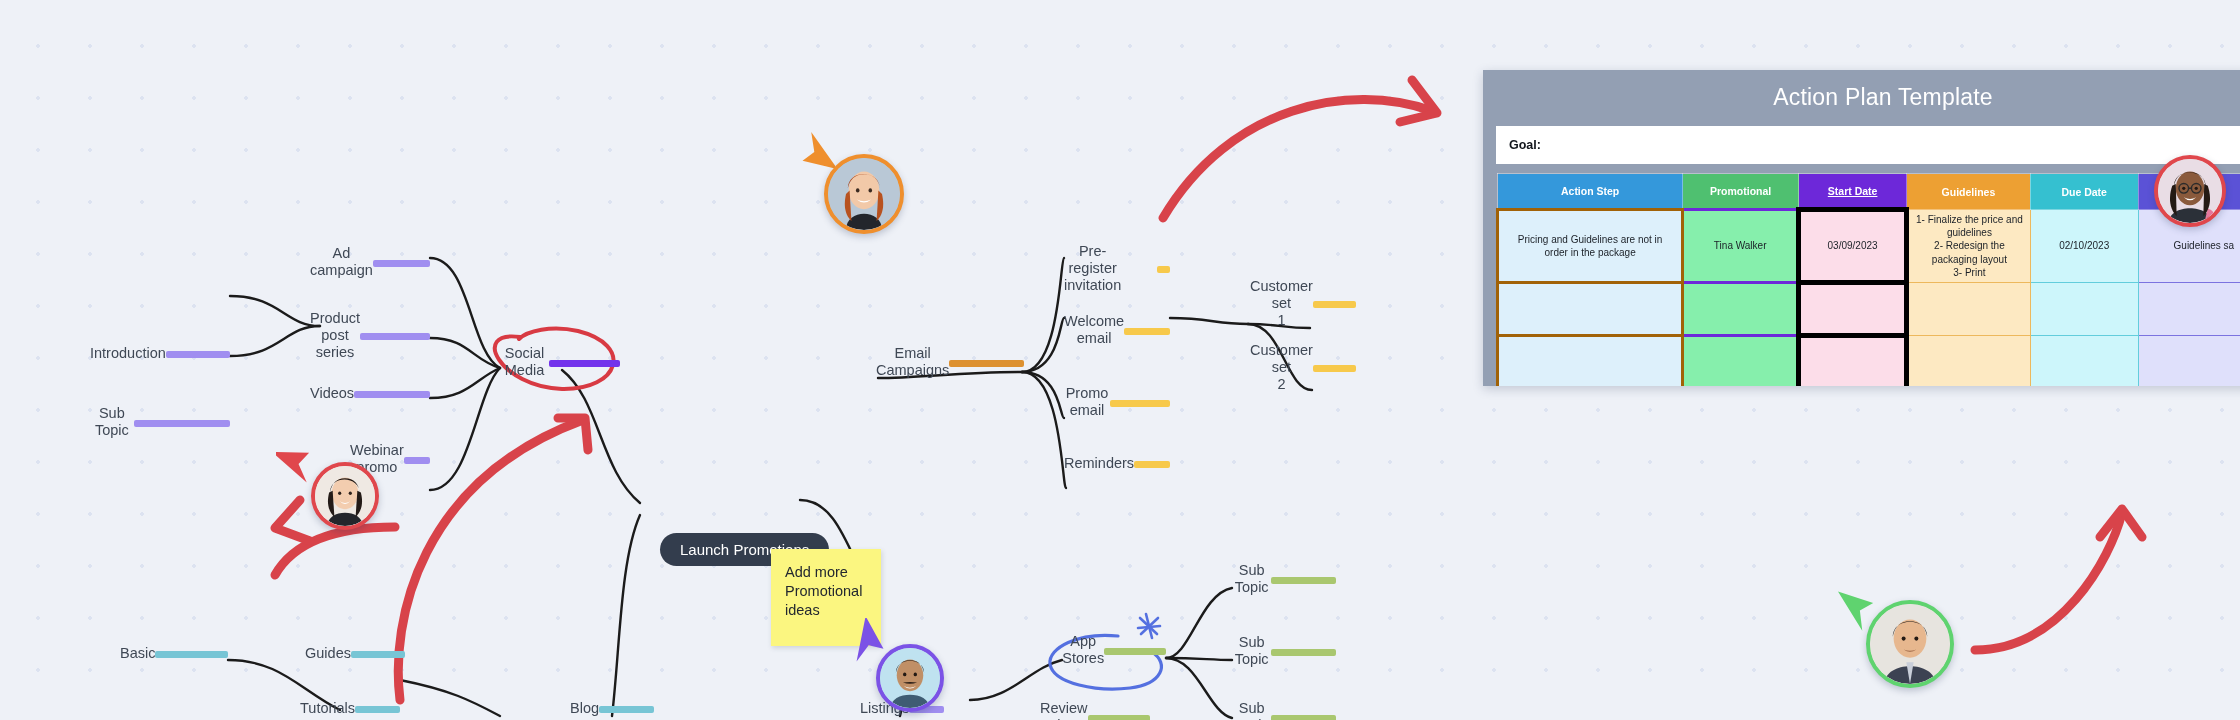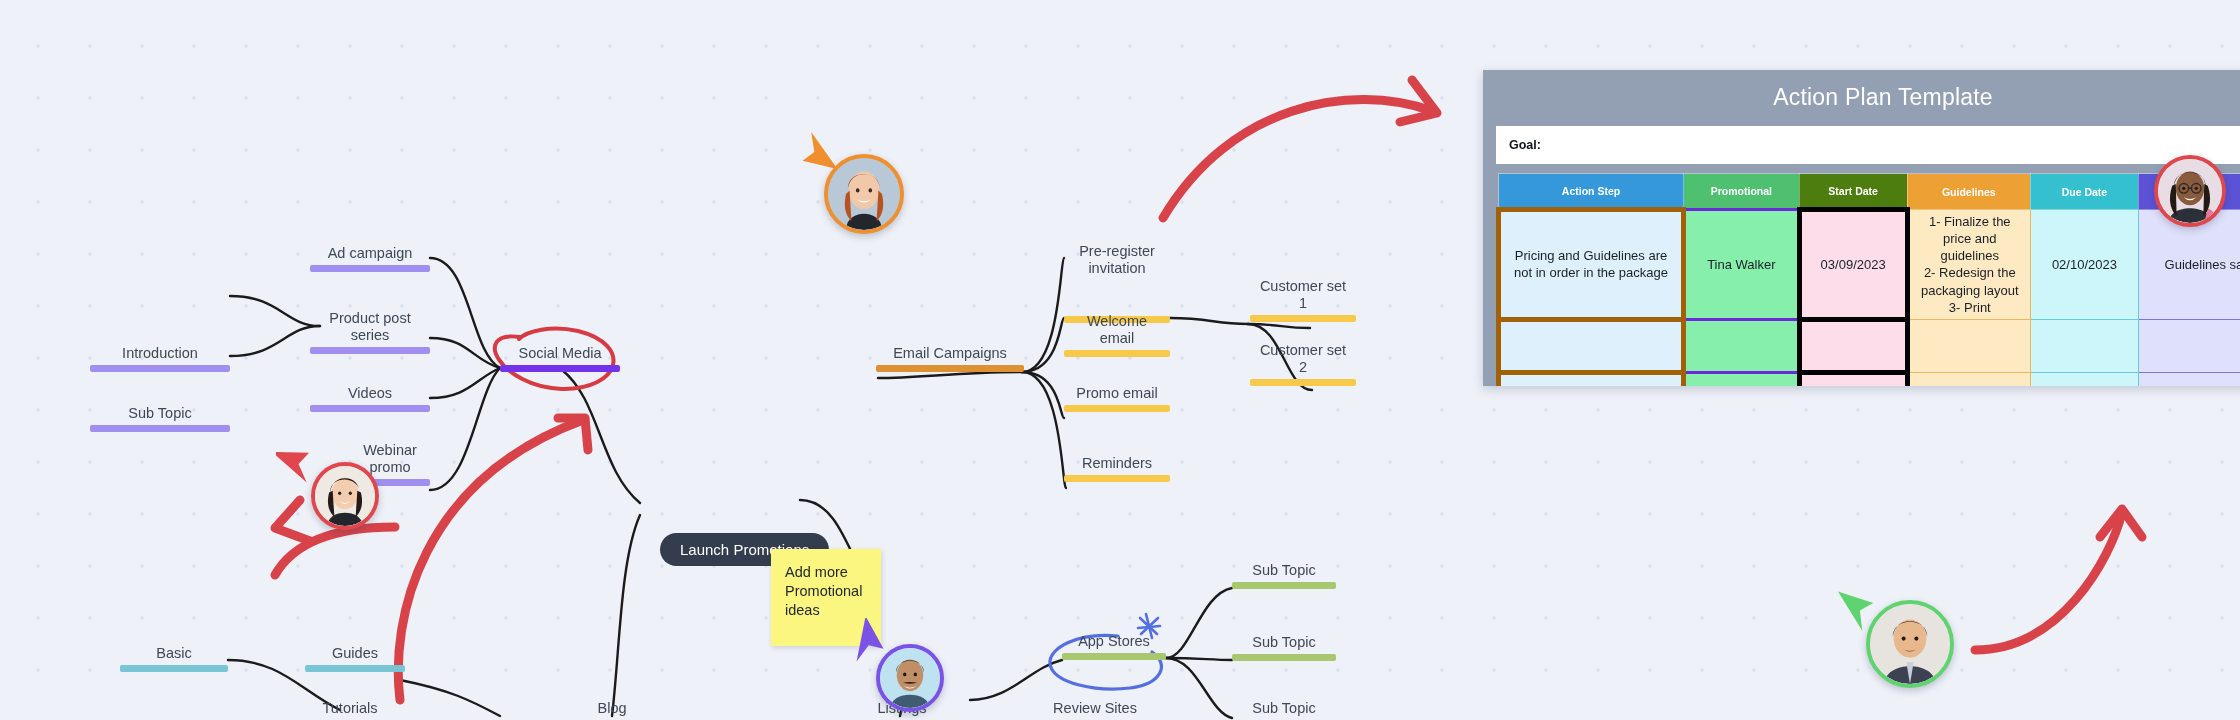"Start Date" .c3h { background: #4d7c0f -> #6d28d9; text-decoration: none -> underline }
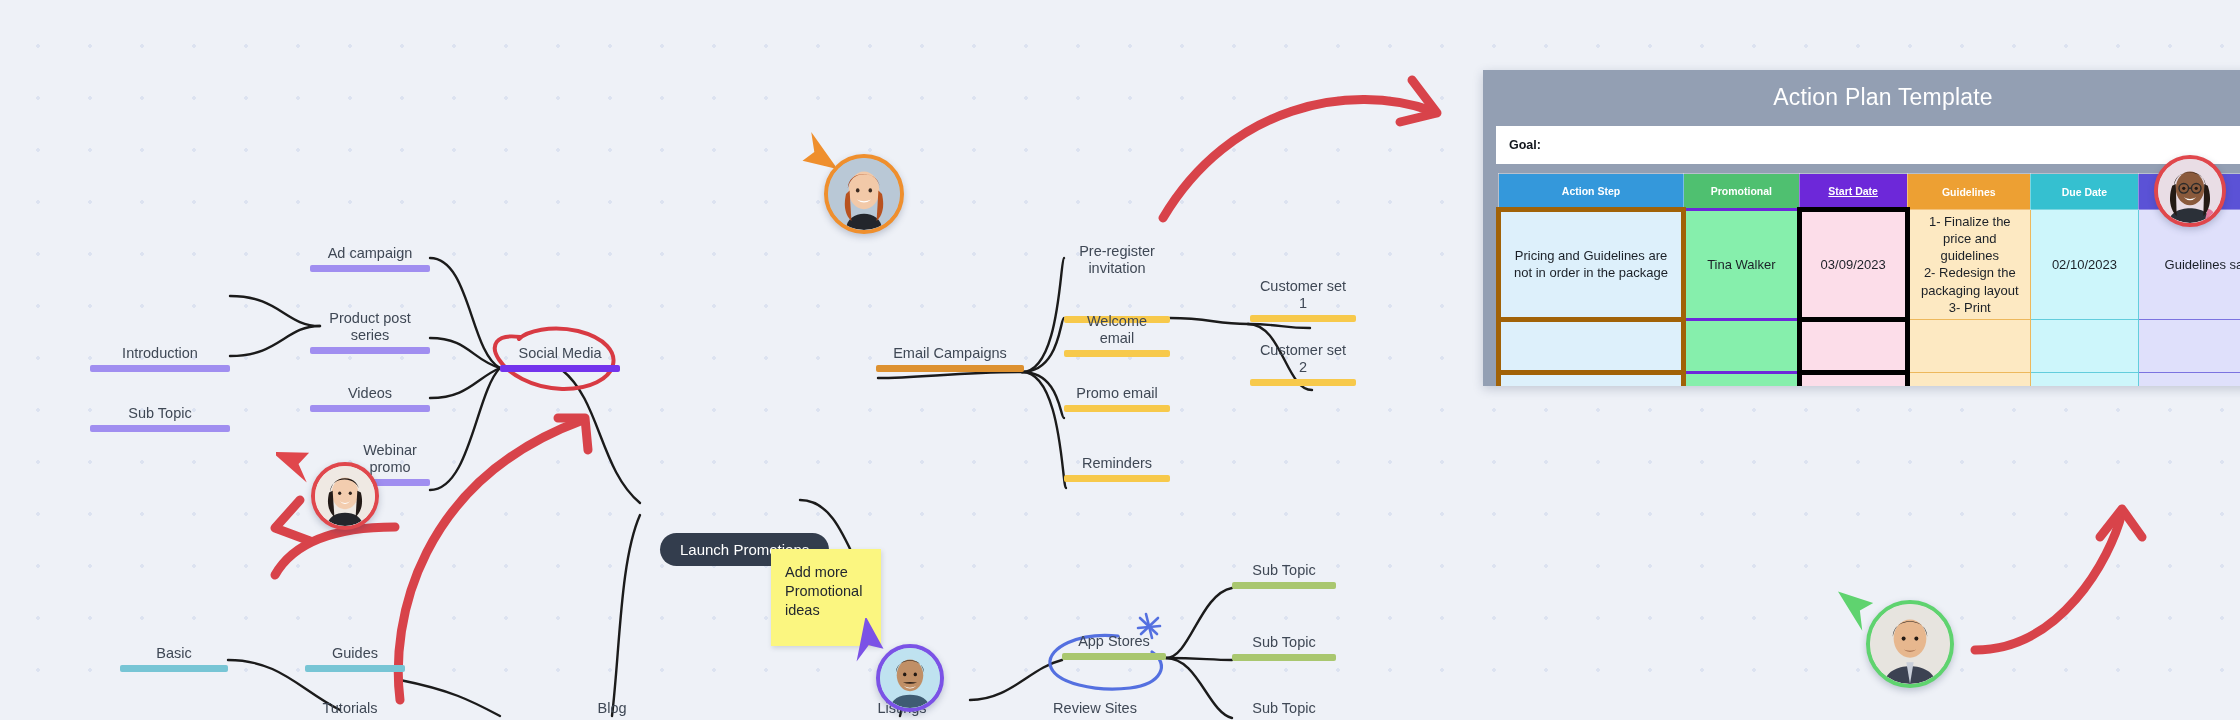"1- Finalize the price and" table.action-table td { font-size: 13px -> 10px }
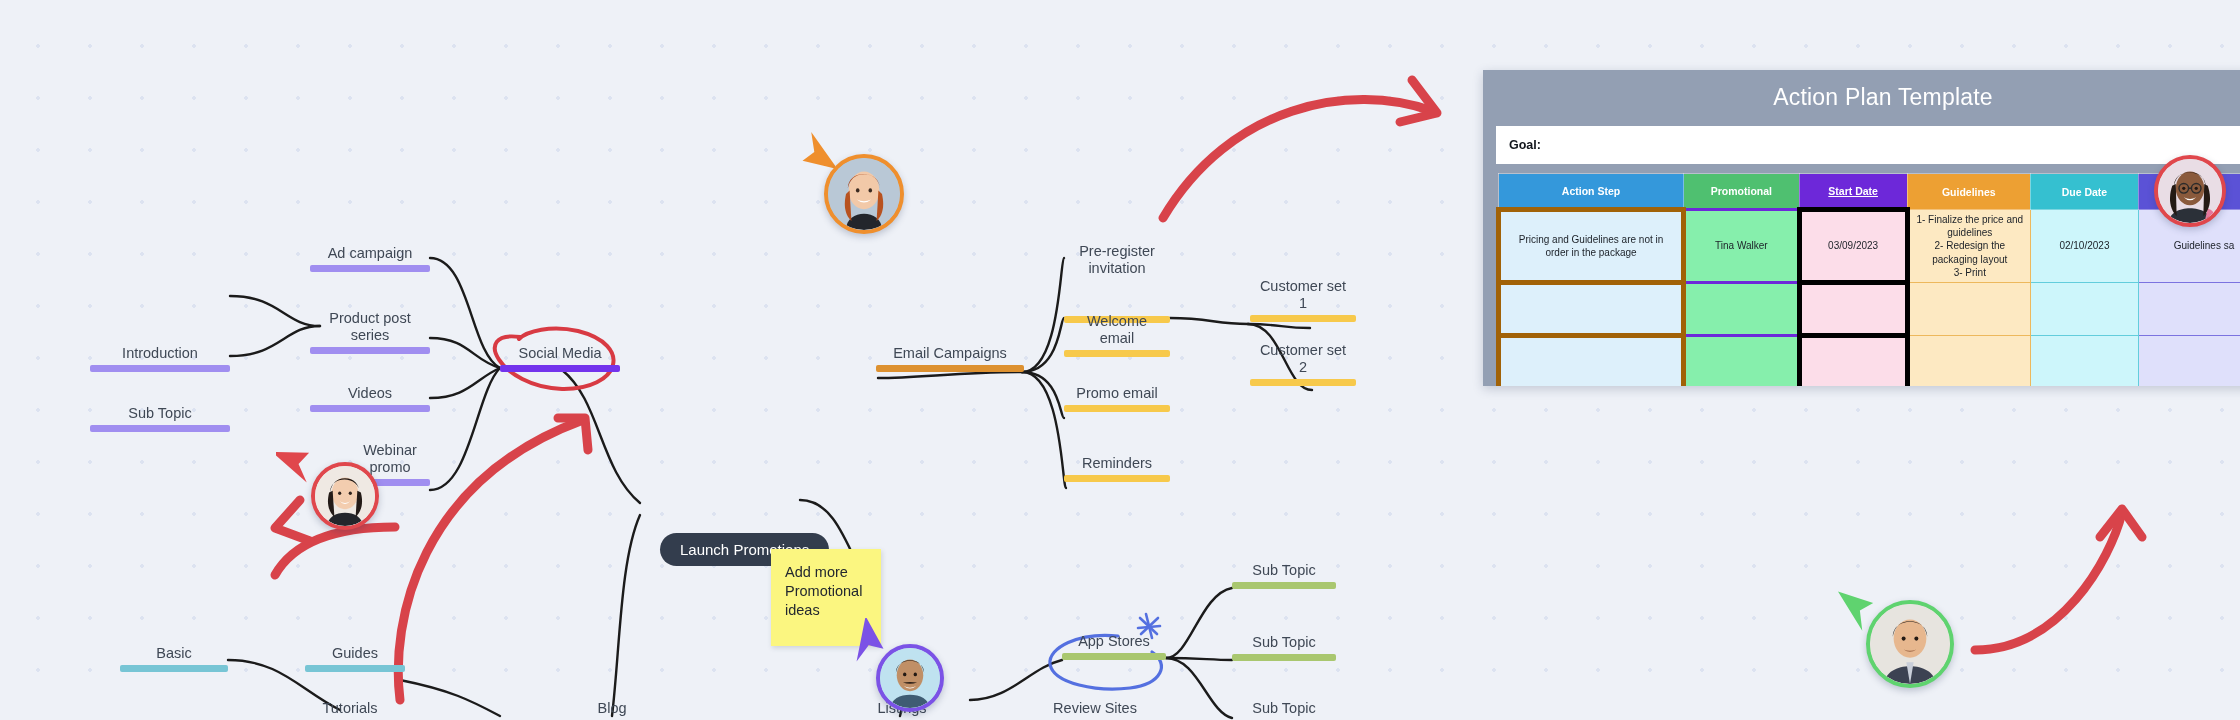"Pricing and Guidelines are not" .c1b { border: 5px solid #a16207 -> 3px solid #a16207 }
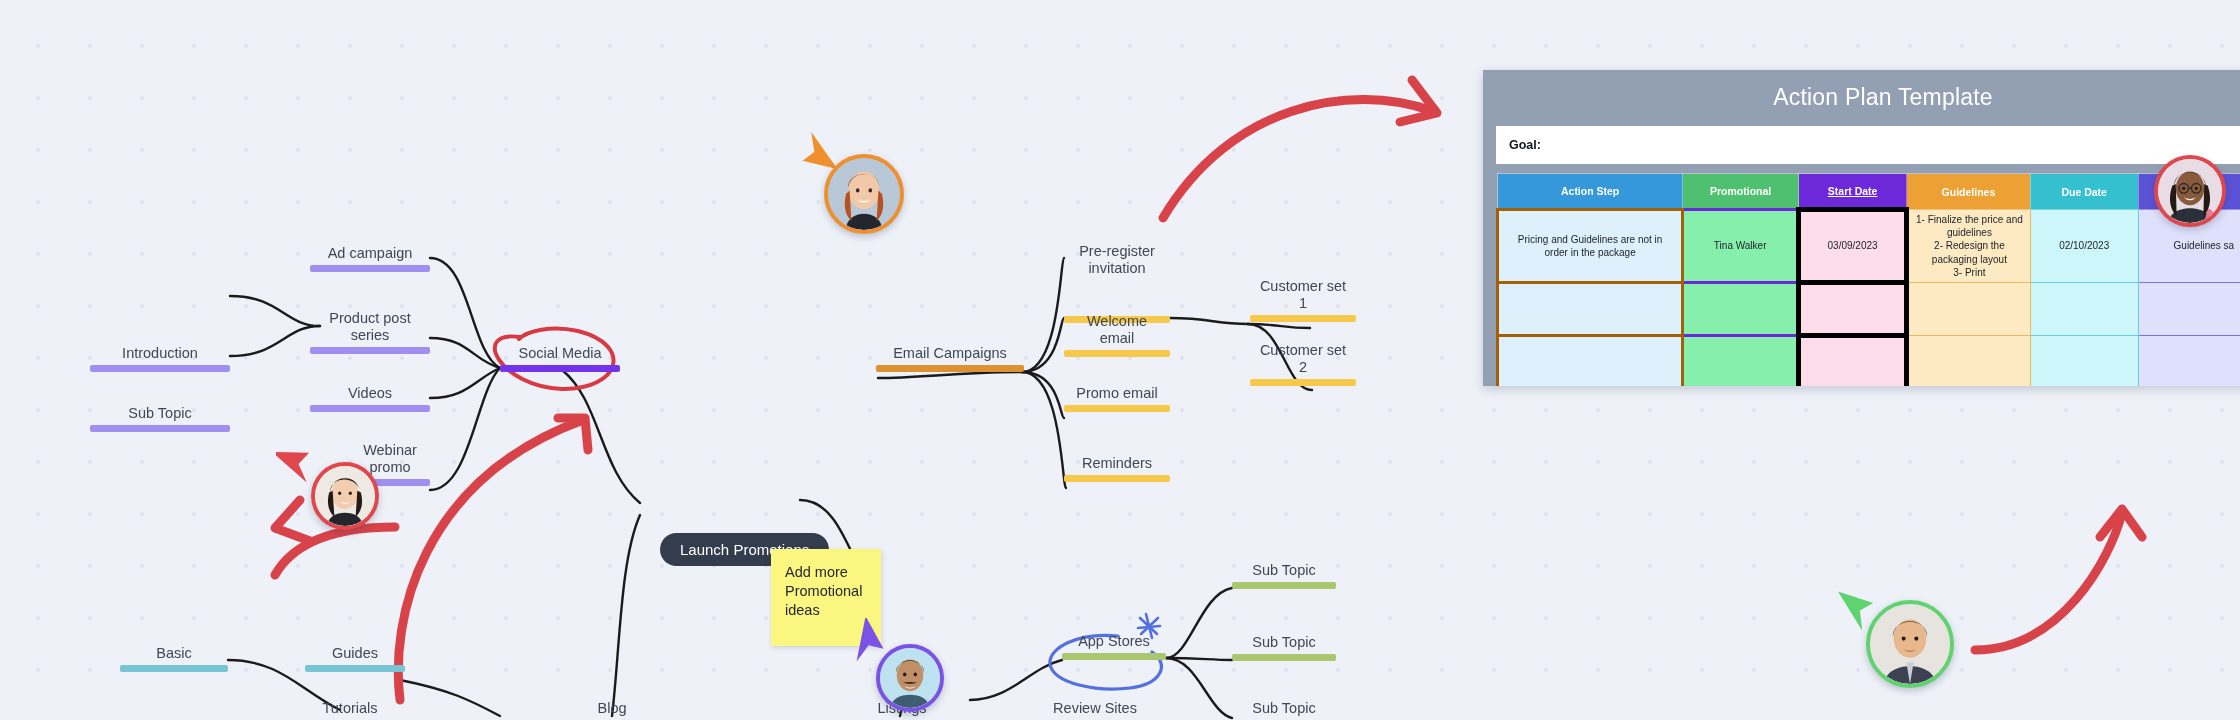"Ad campaign" .node { flex-direction: column -> row }
